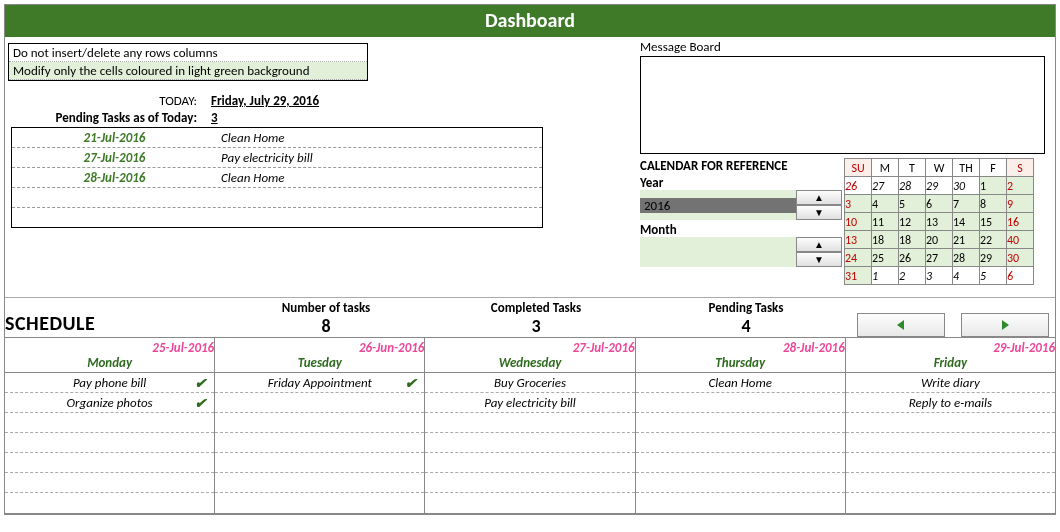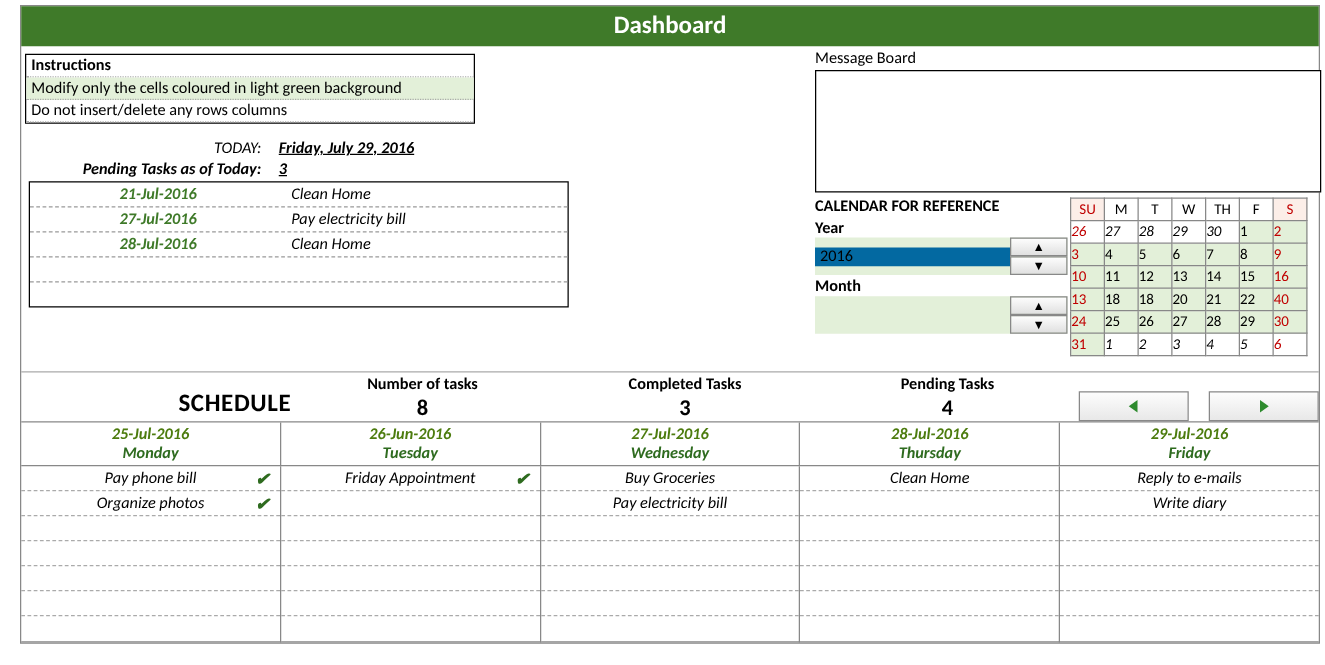"Dashboard" .frame { margin-left: 12px -> none }
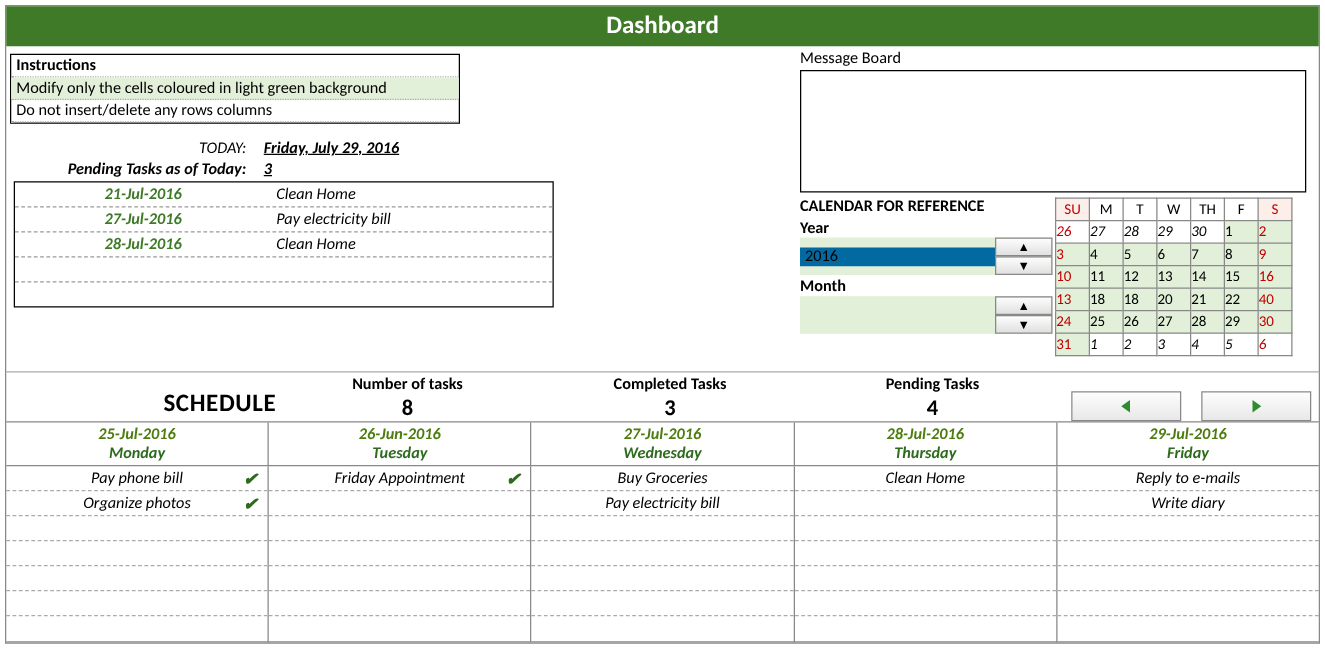"Instructions" div.instr-title { html: <div>Instructions</div> -> none }
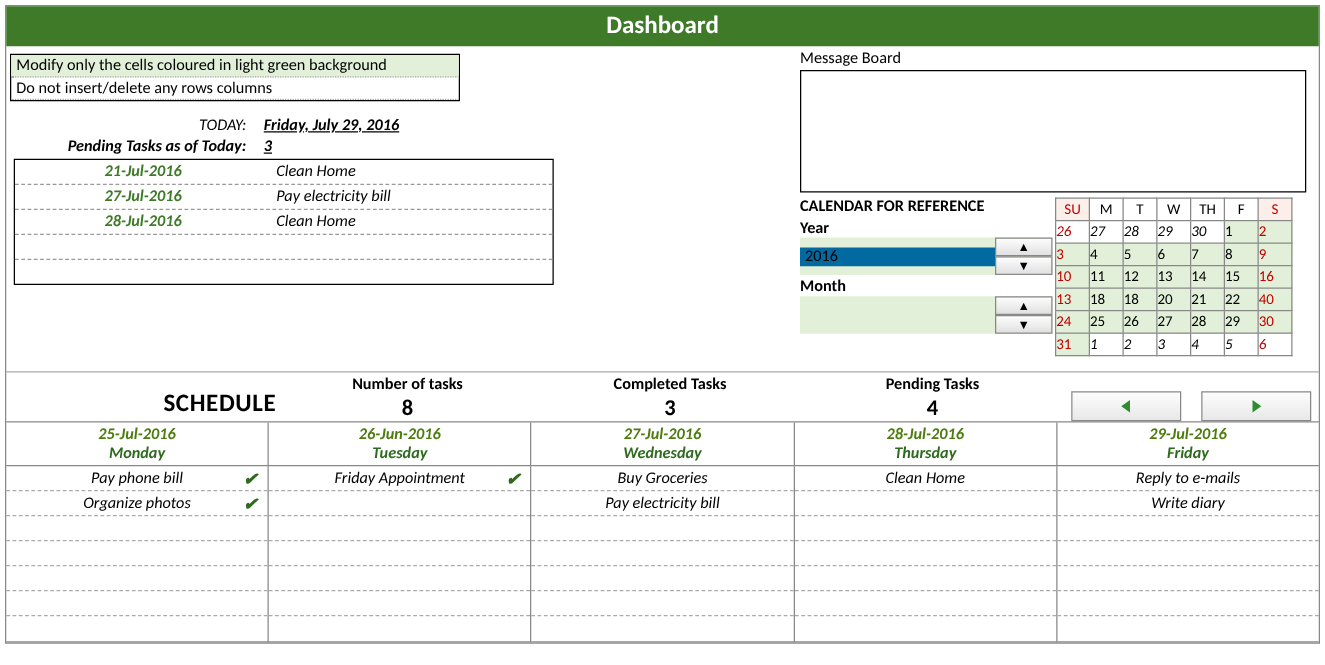"Modify only the cells coloured" div.instr-line { order: before "Do not insert/delete any rows" -> after "Do not insert/delete any rows" }
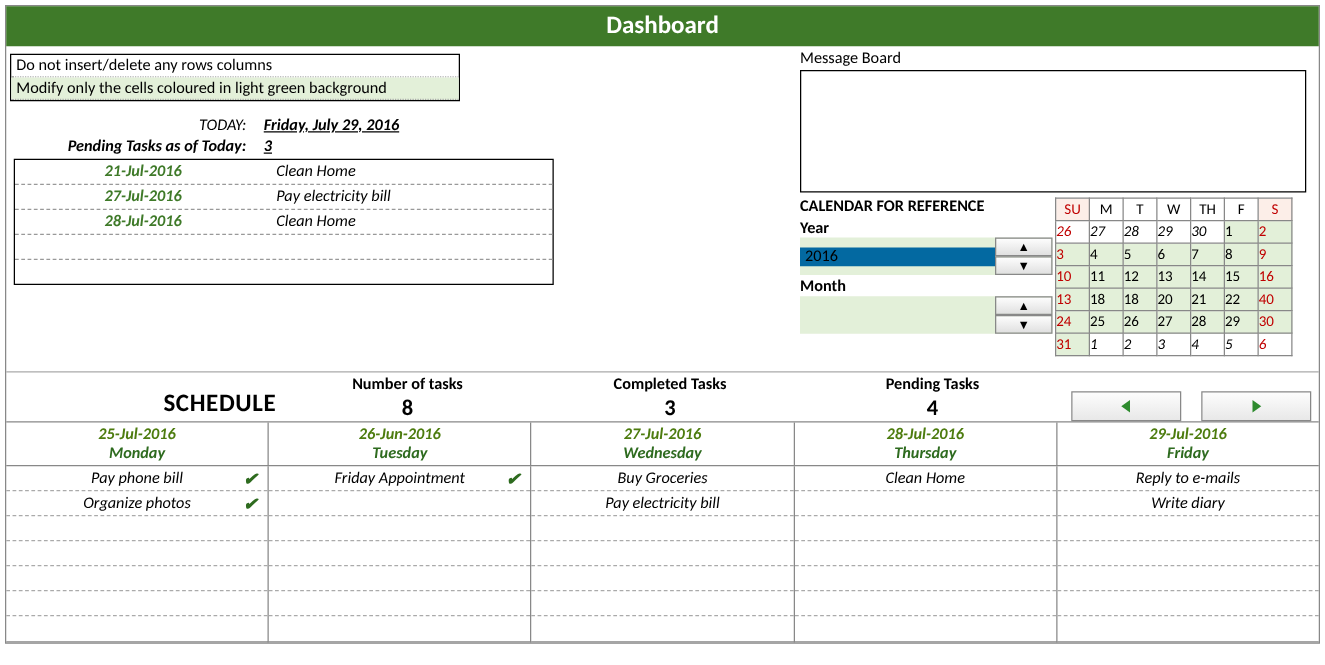"TODAY:" .today-row { font-style: italic -> none }
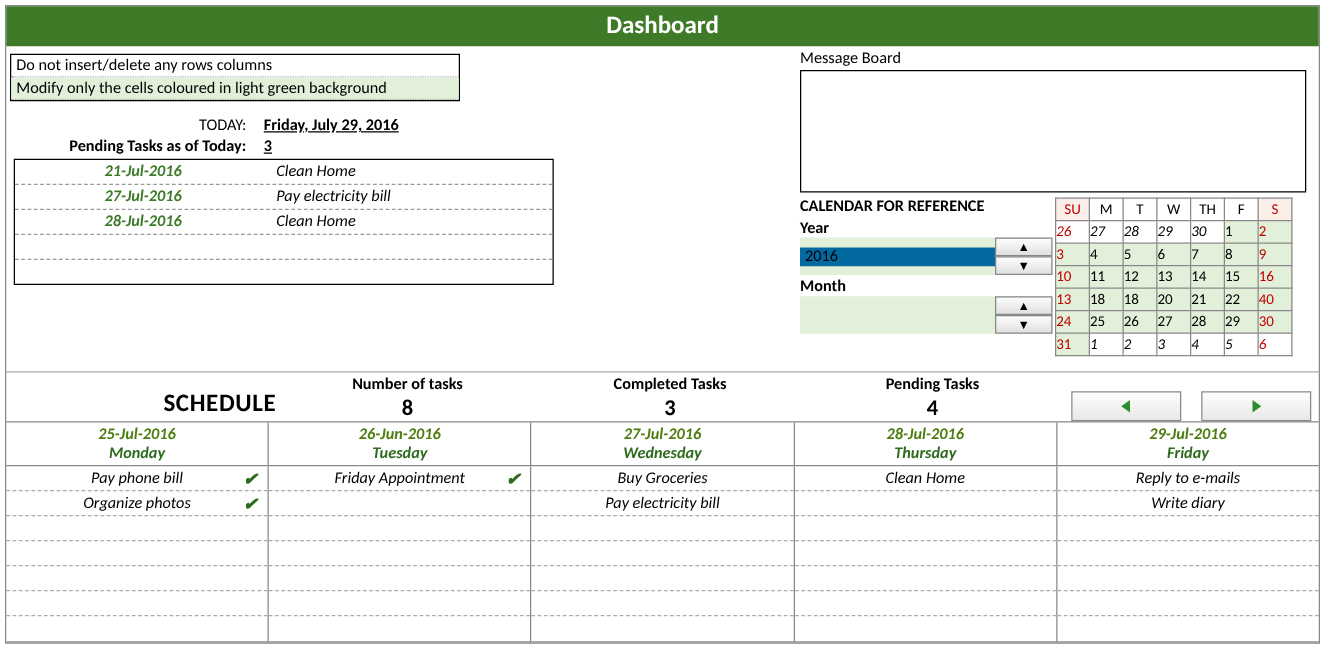"21-Jul-2016" .pending-box { width: 432px -> 532px }
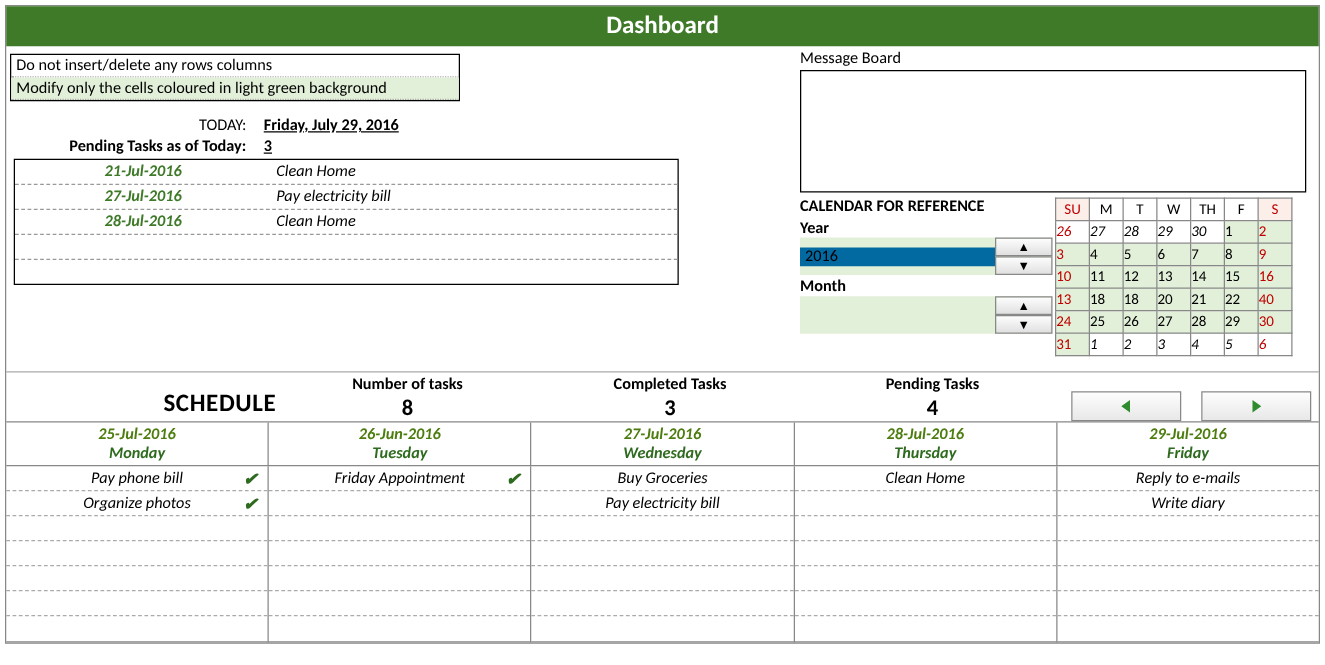"2016" .ref-val { background: #0369a1 -> #737373 }
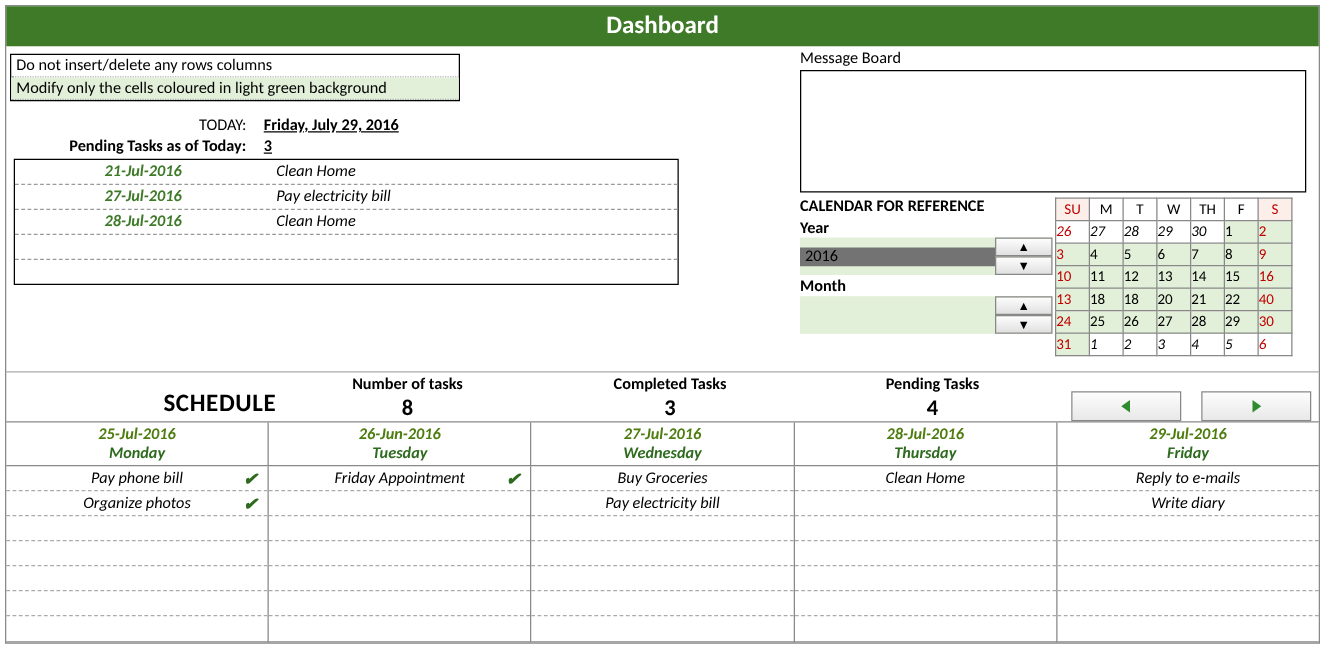"SCHEDULE" .sch-title { text-align: right -> left }
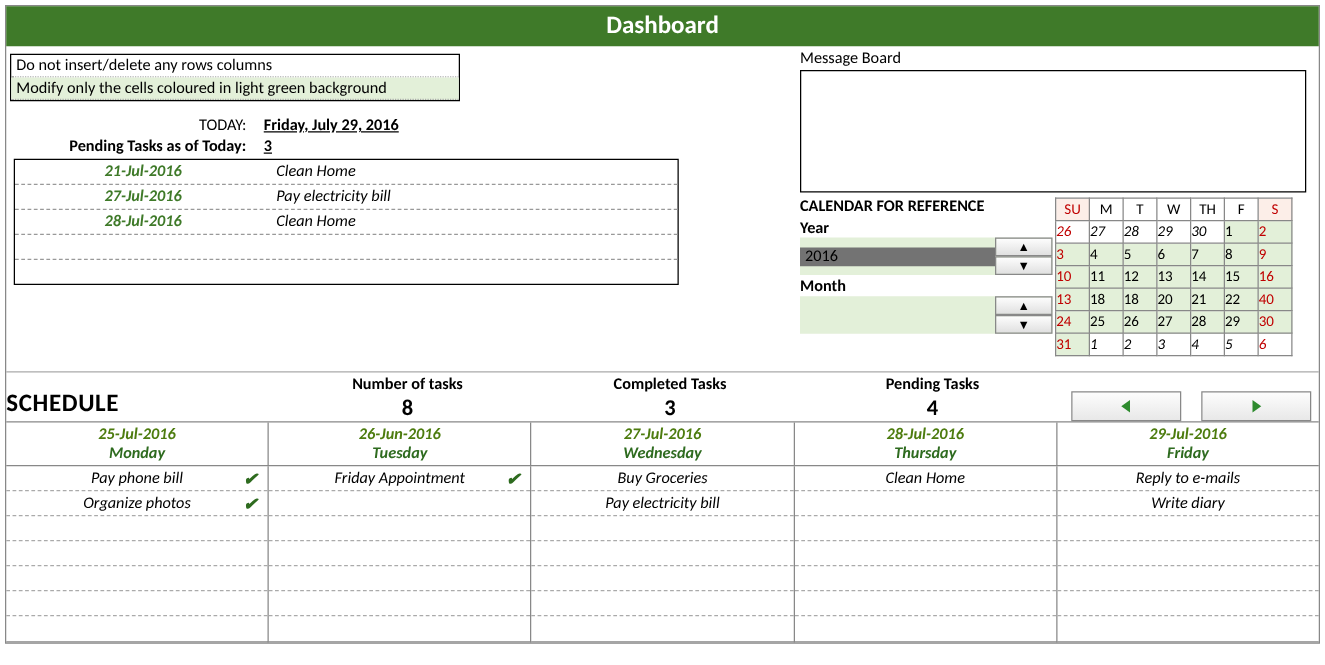"25-Jul-2016" .day-date { color: #4d7c0f -> #ec4899; text-align: none -> right }
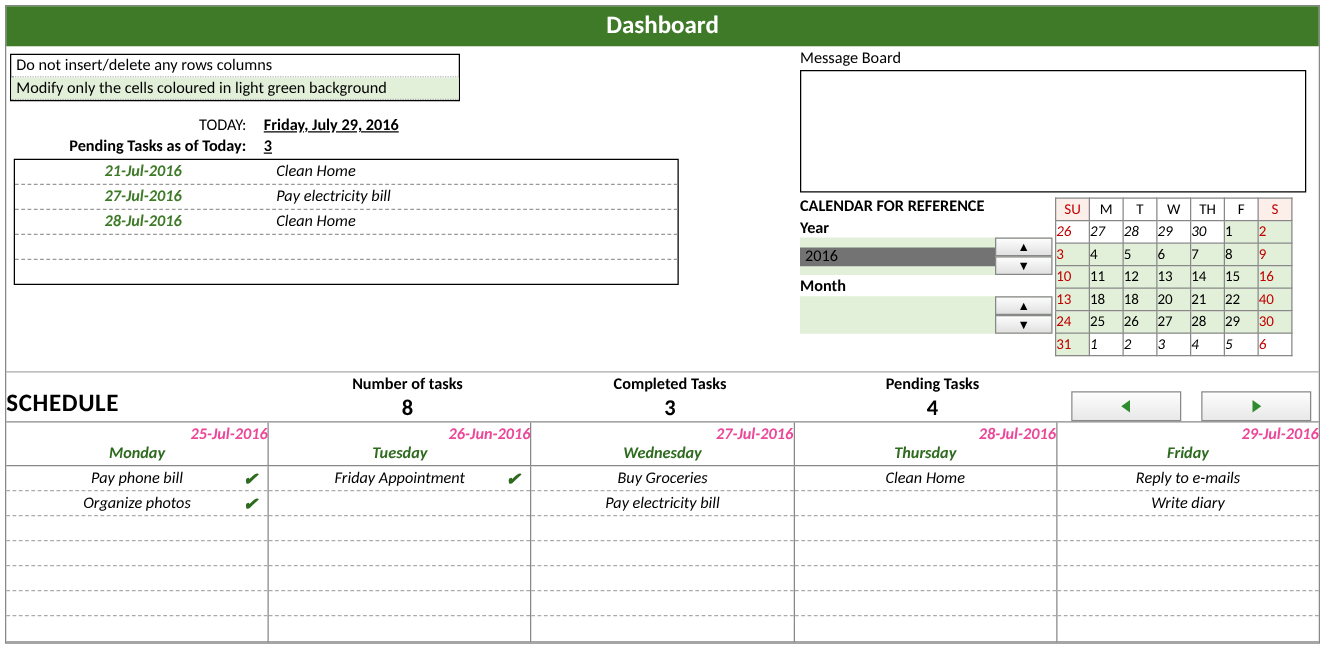"Reply to e-mails" div.task-line { order: before "Write diary" -> after "Write diary" }
